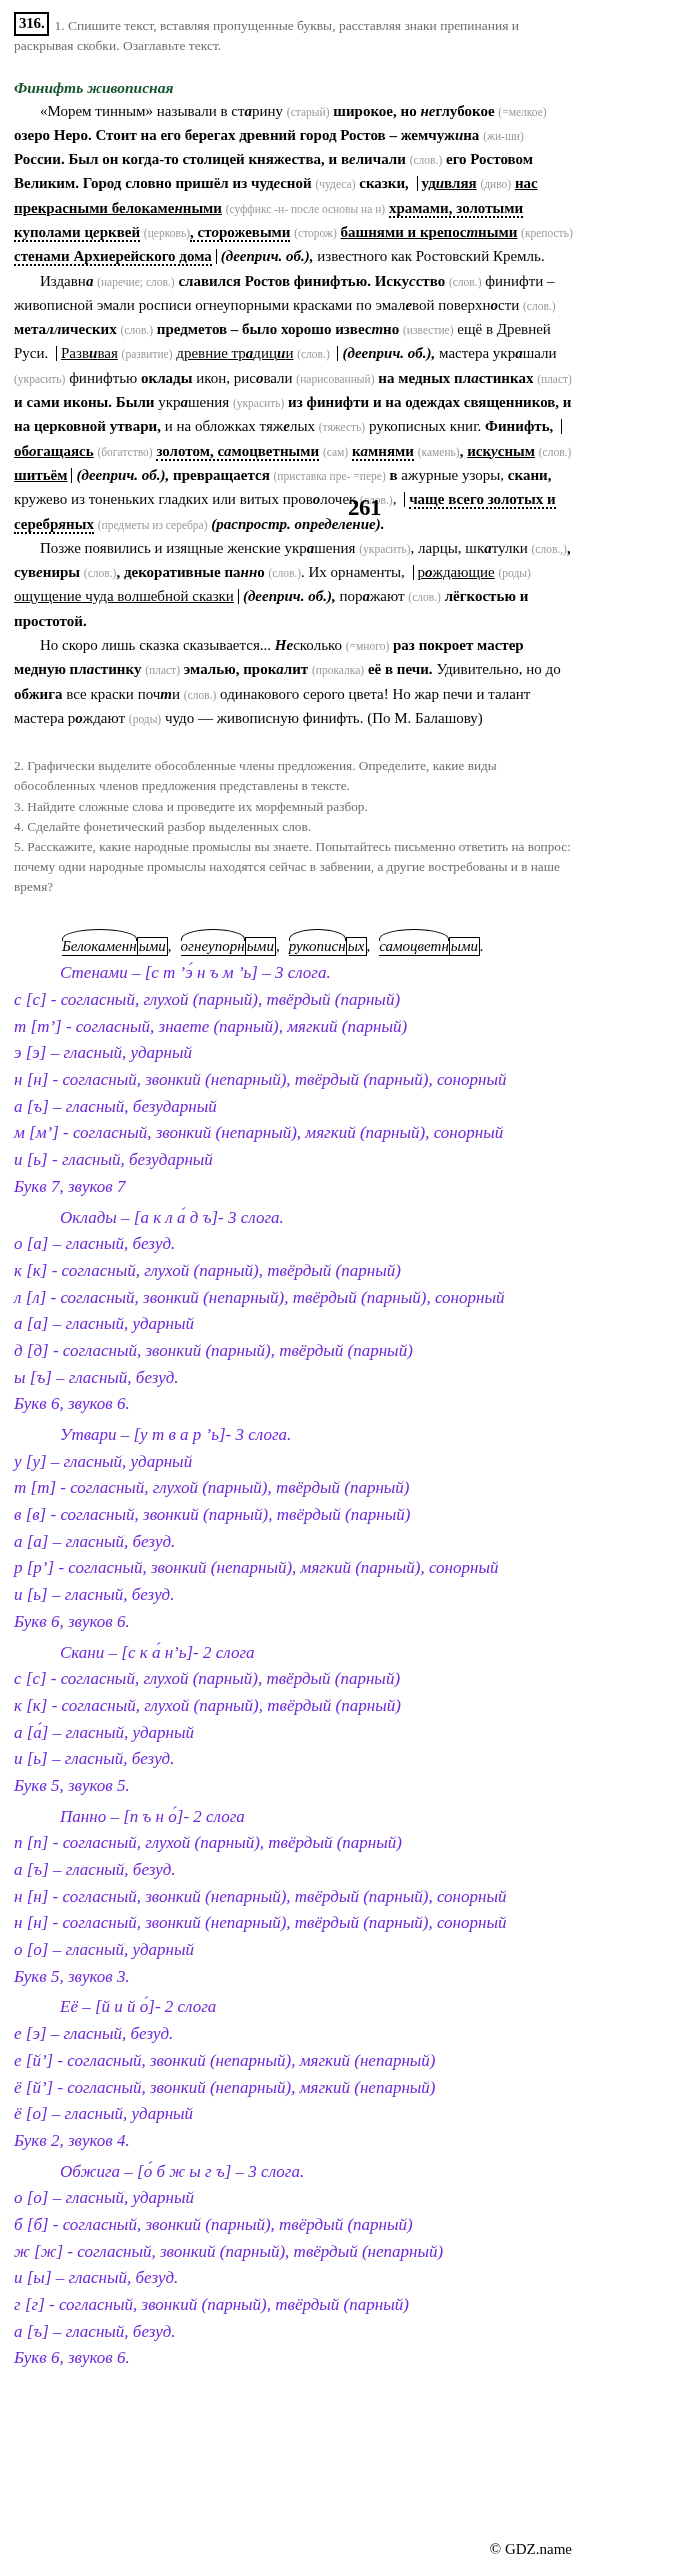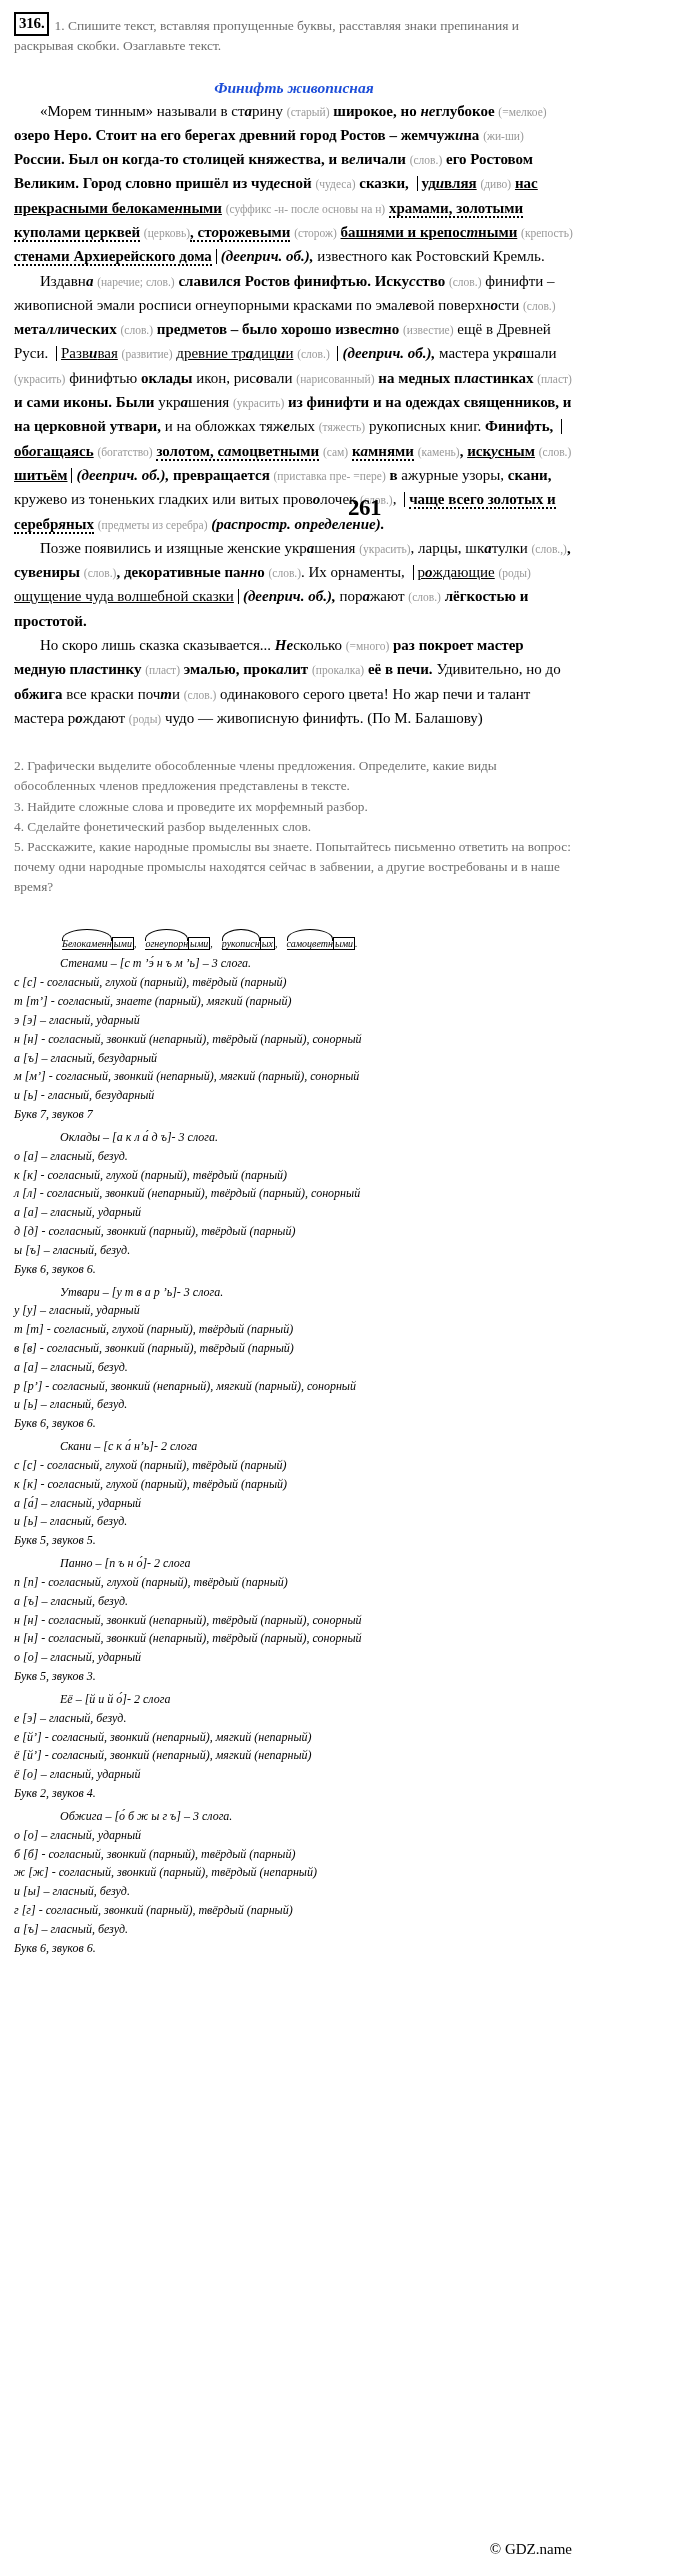"Финифть живописная" .story-title { color: #1d4ed8 -> #14532d; text-align: center -> none }
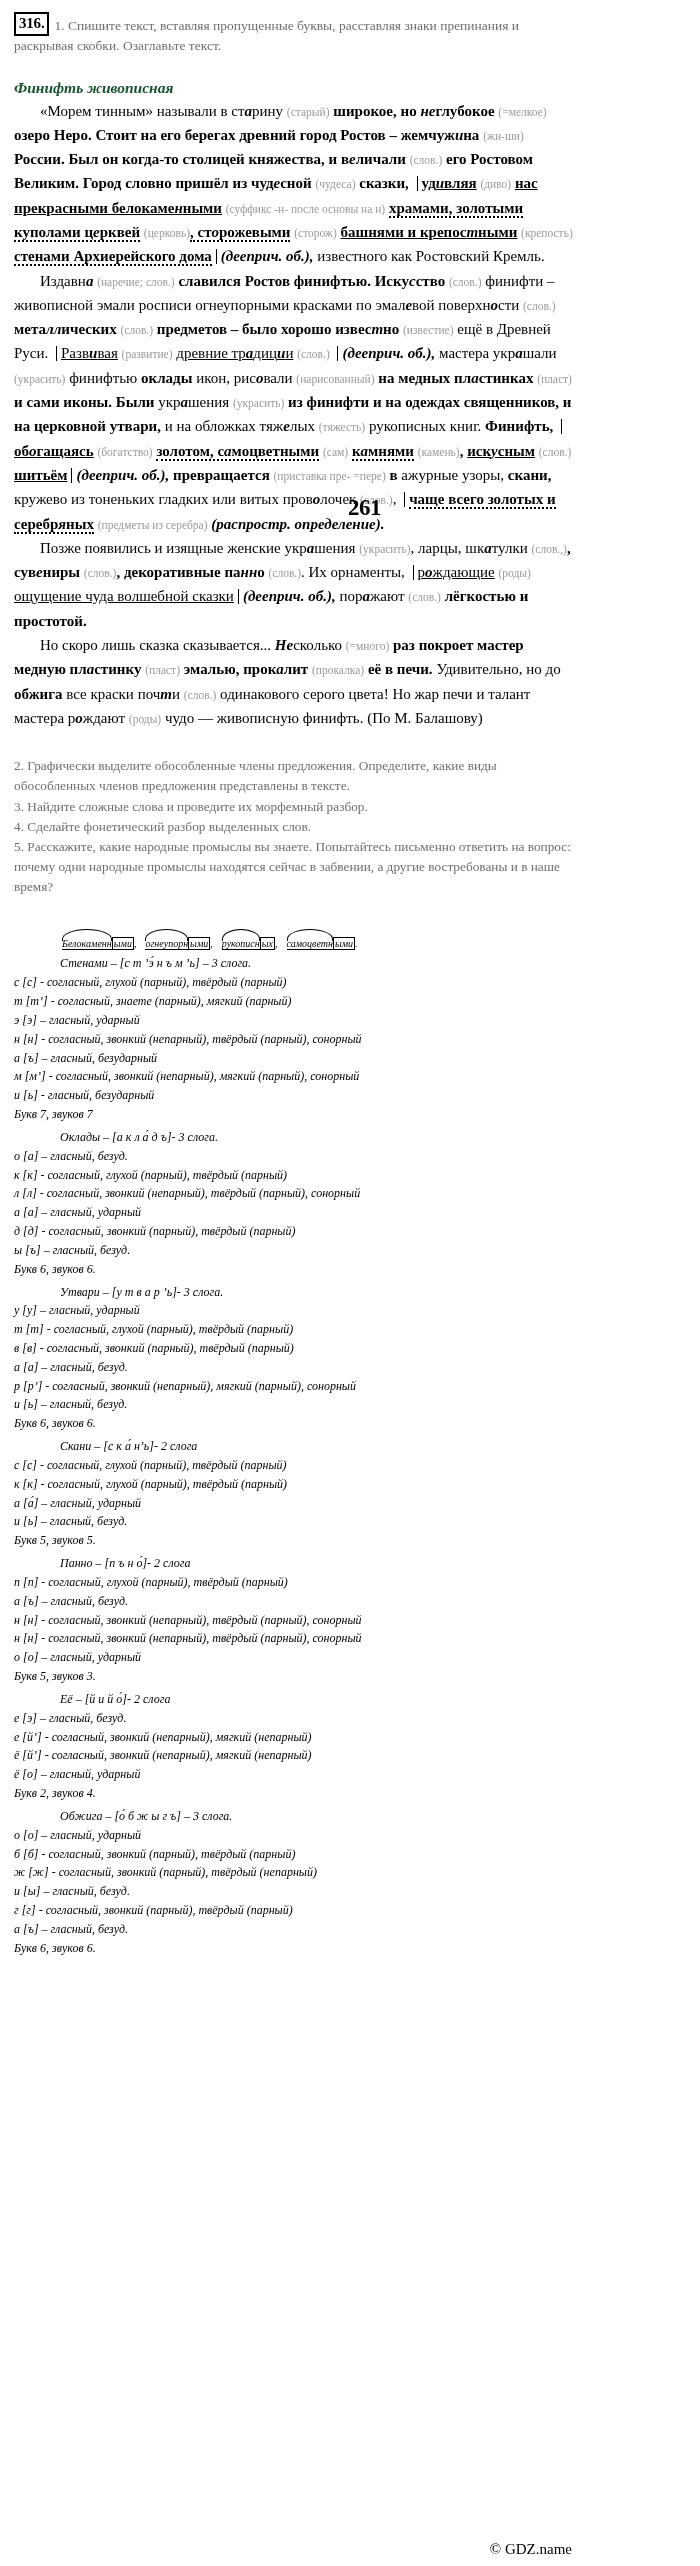"Белокаменн ыми ," .mw { font-size: 10px -> 15px }
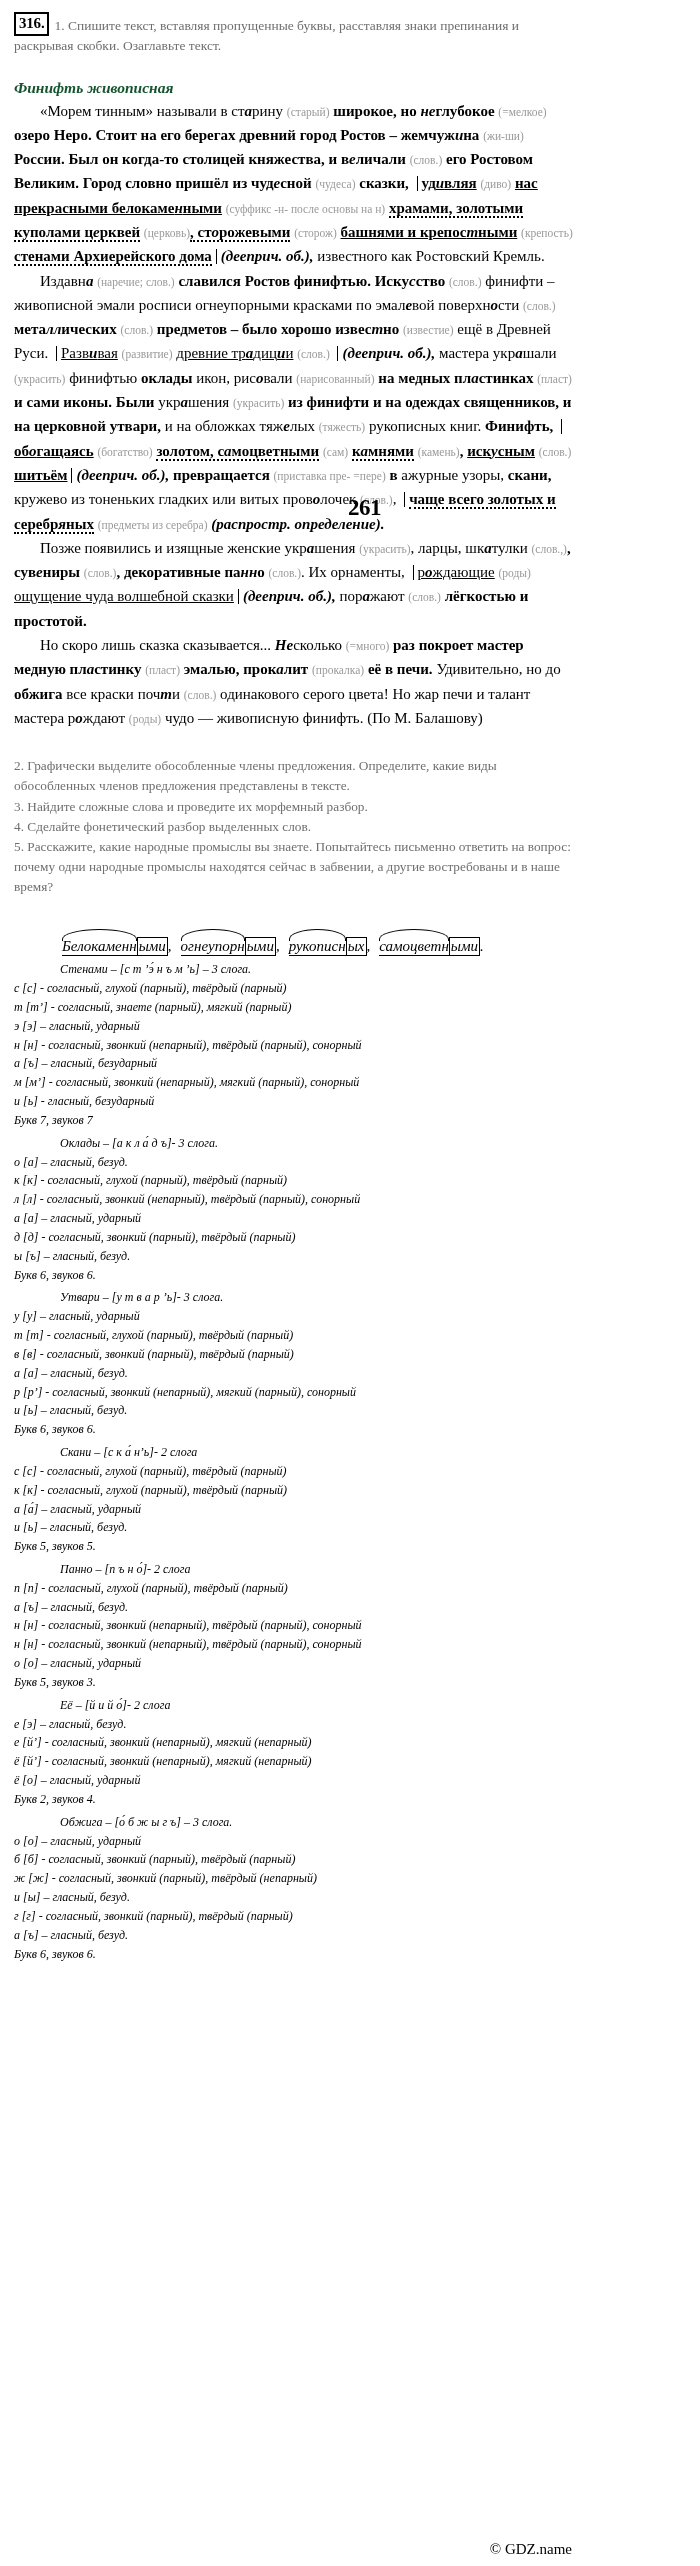"Стенами – [с т ’э́" .phon { color: #000000 -> #6d28d9; font-size: 12px -> 17px }
